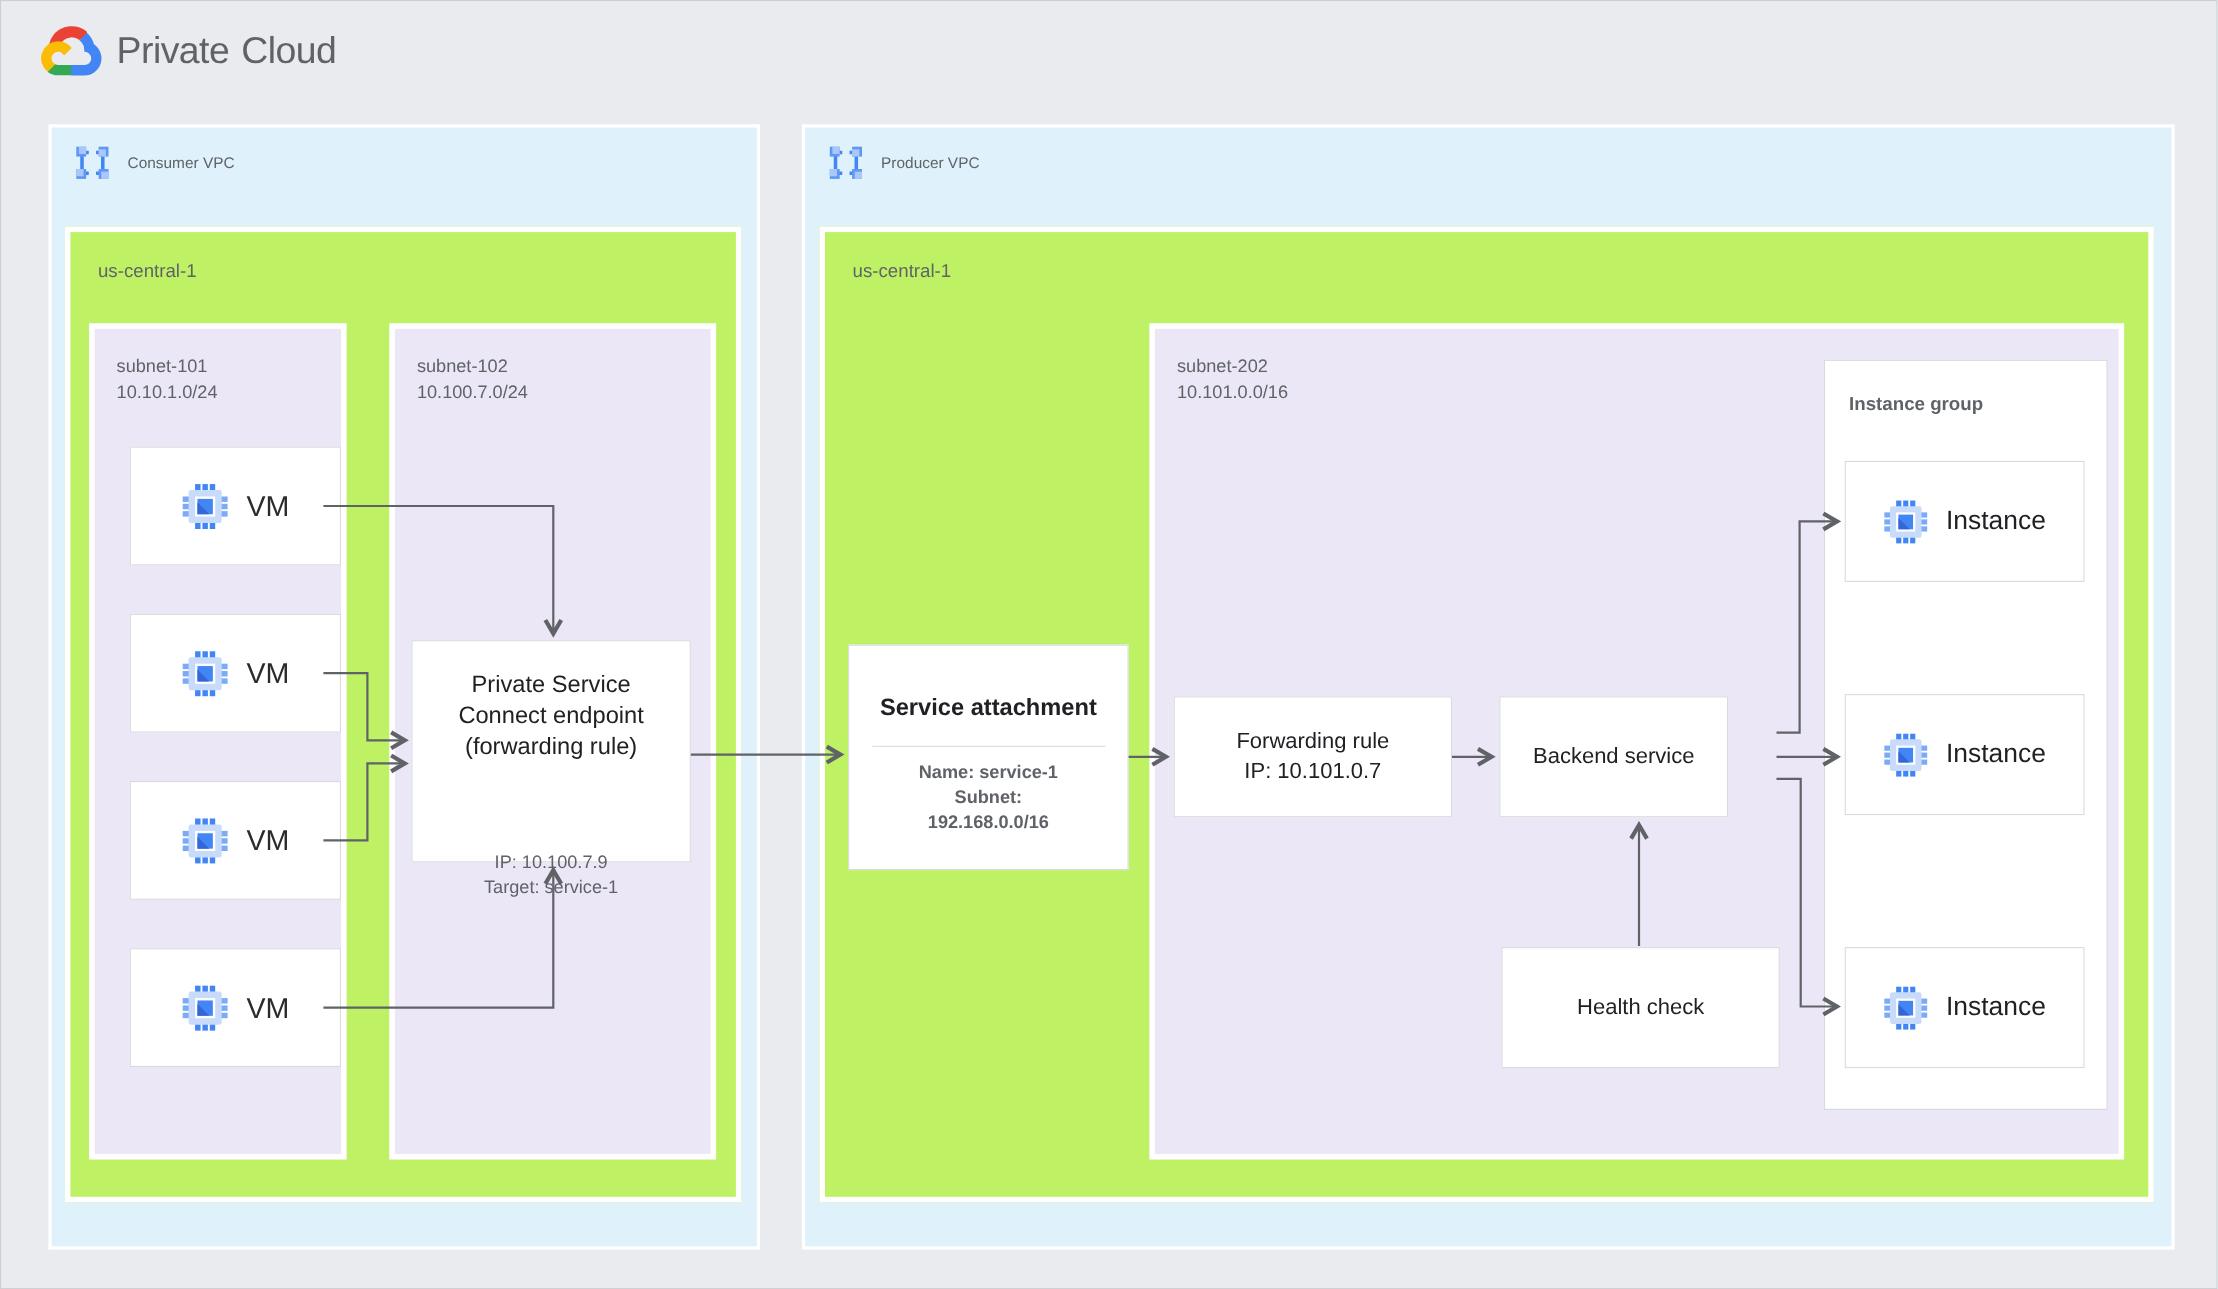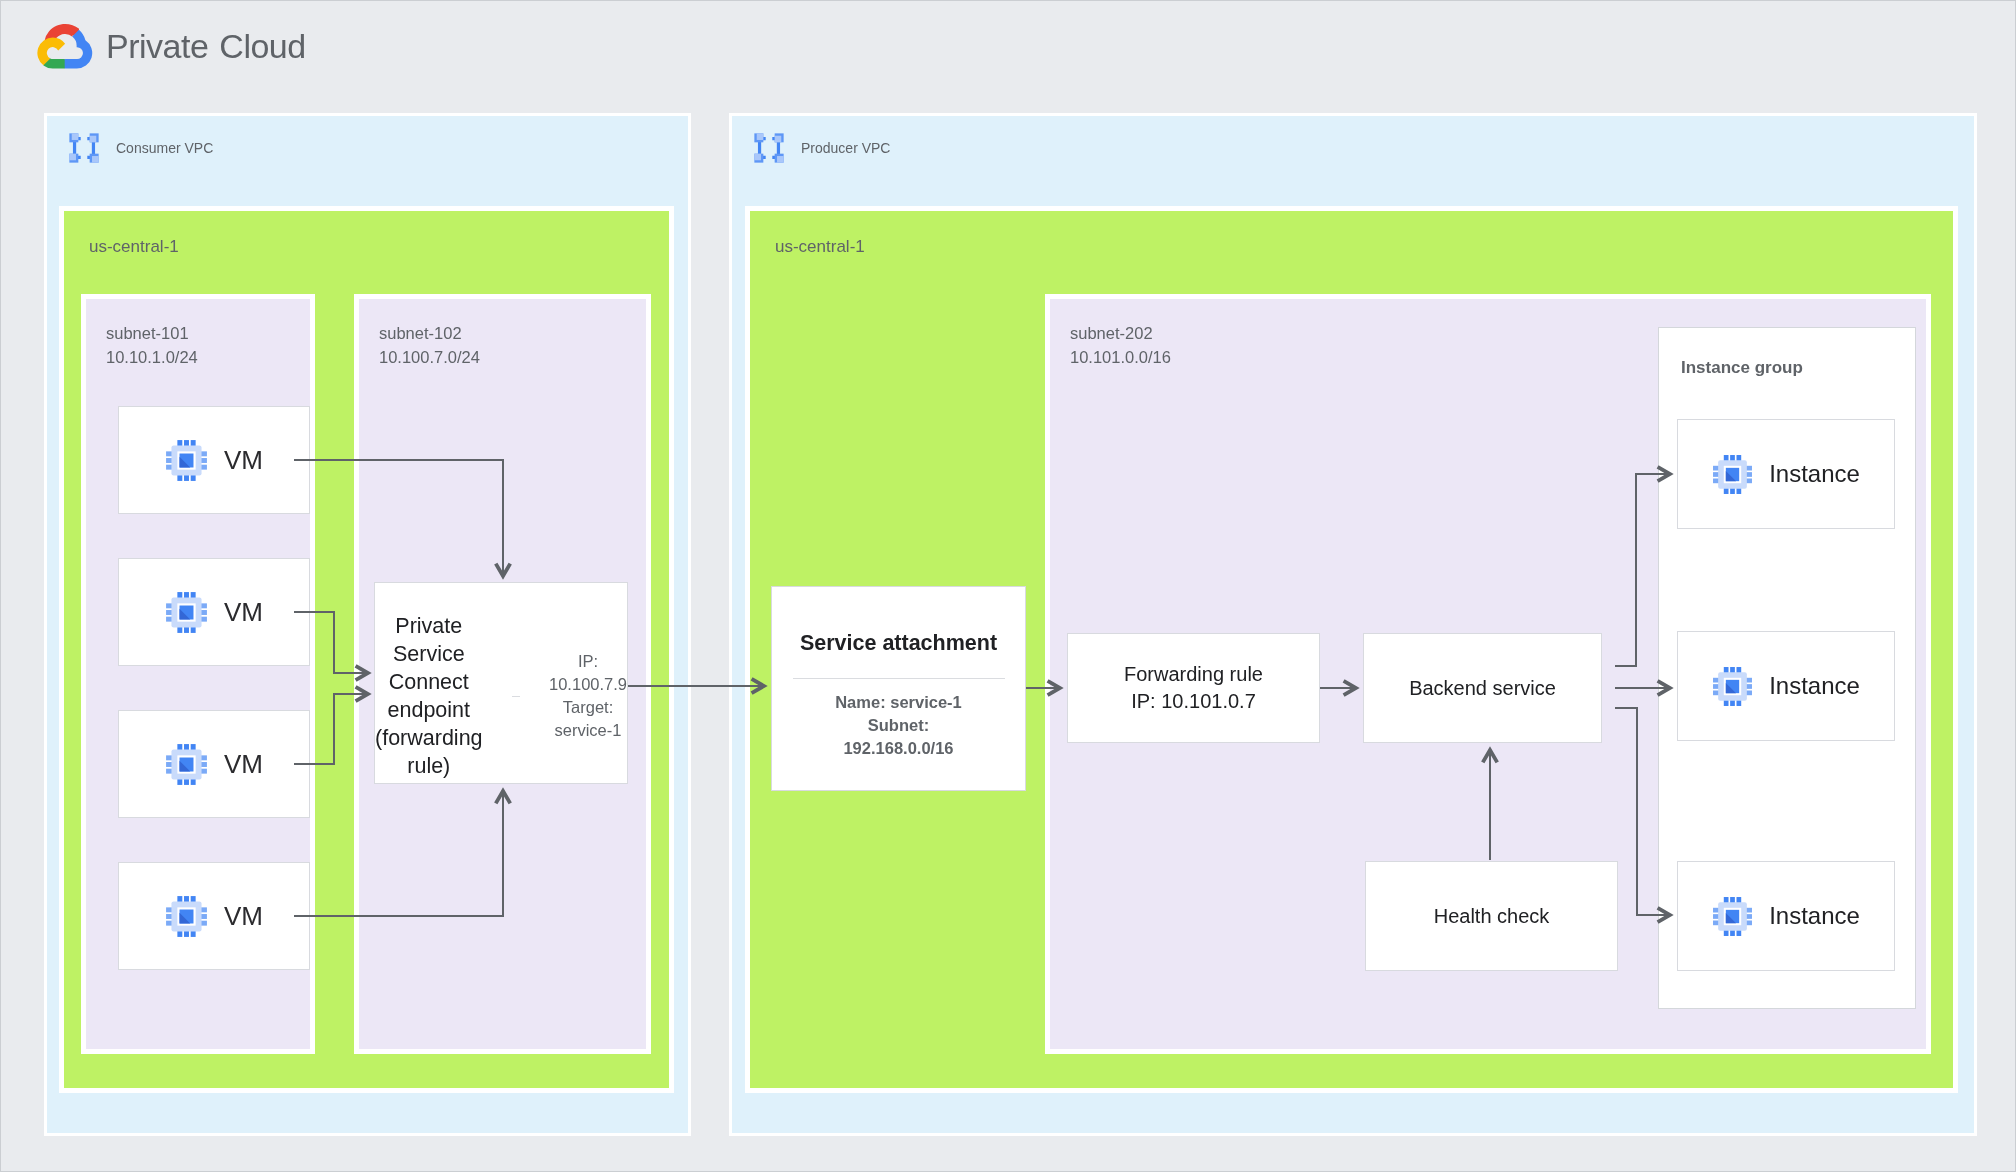"Private Service Connect endpoint" .psc-node { flex-direction: row -> column }
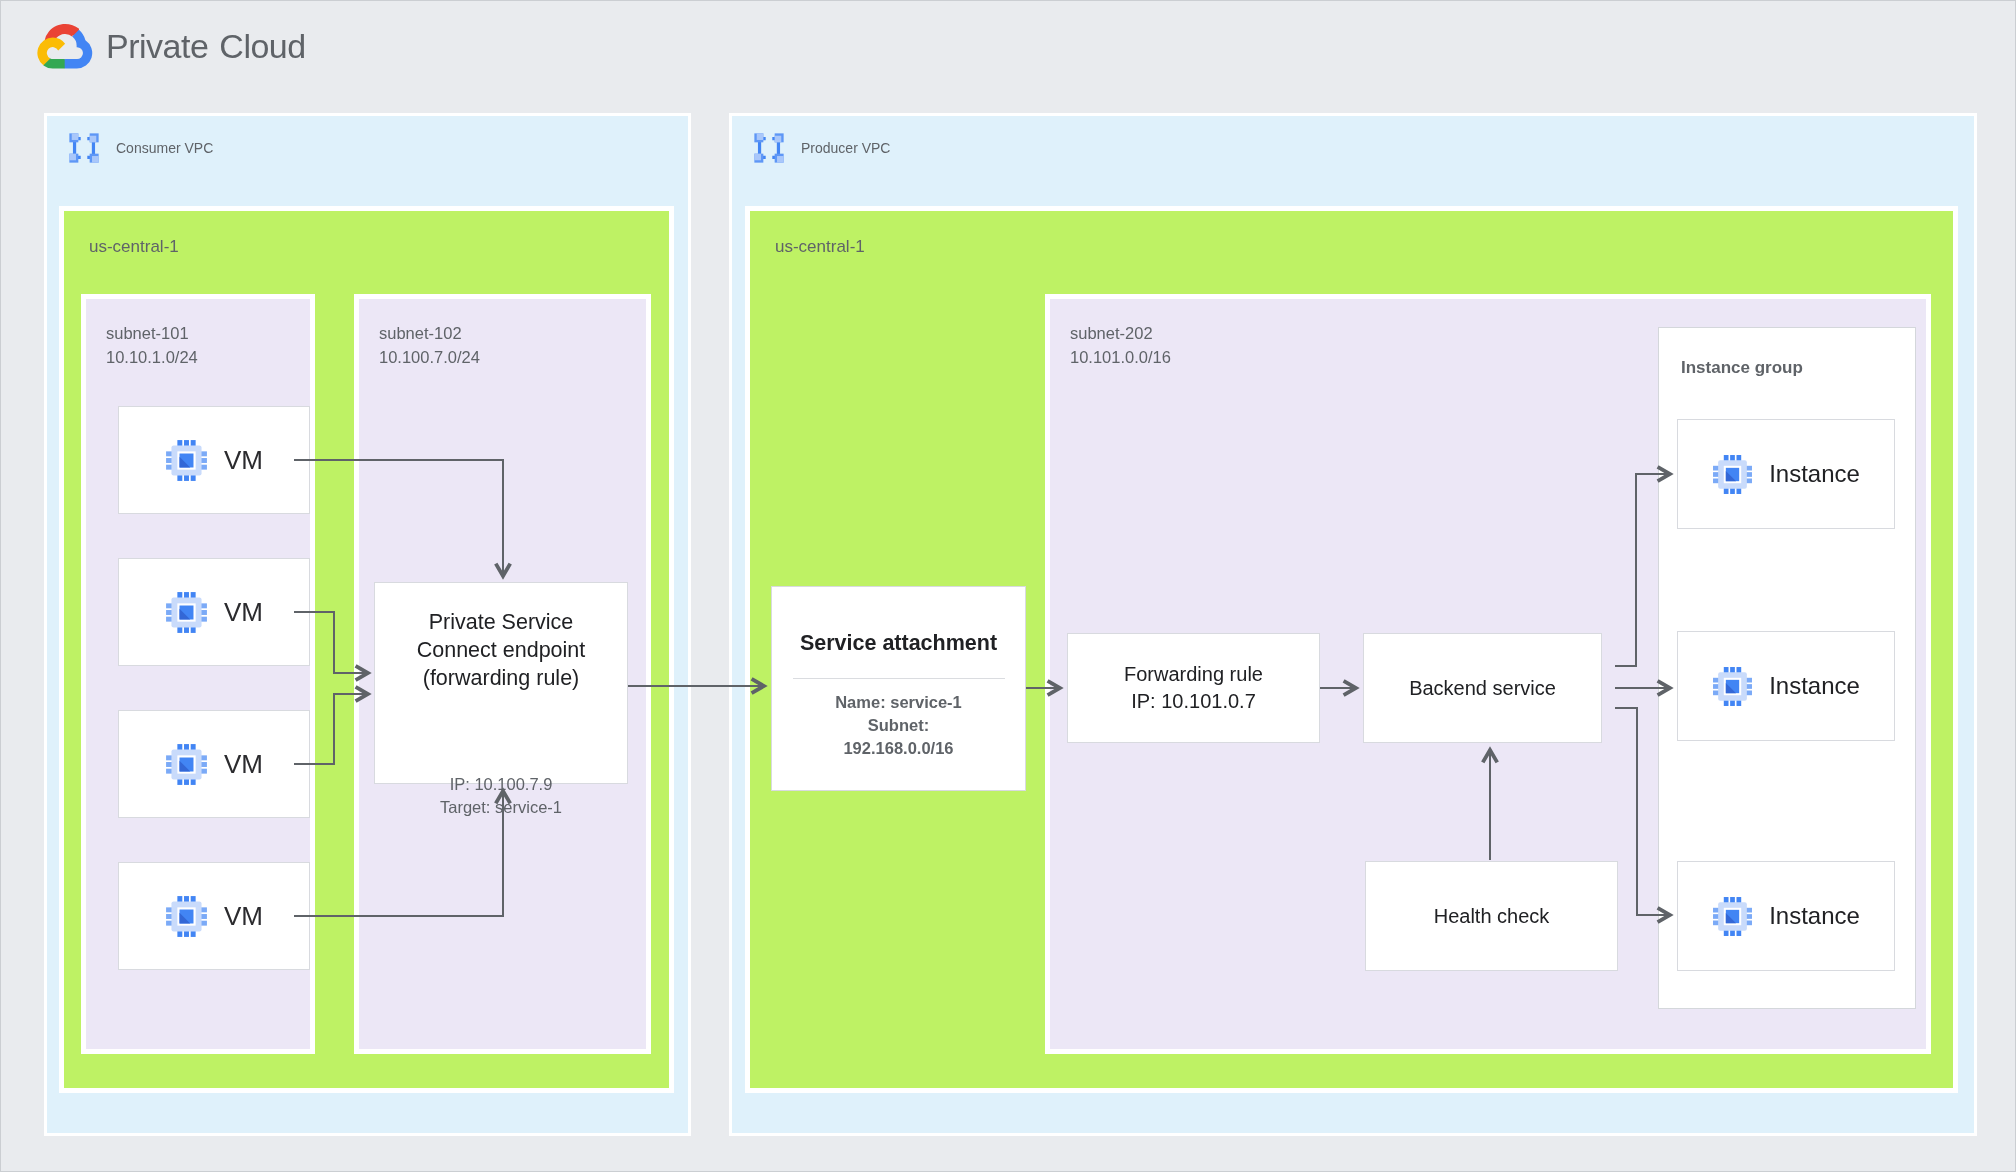"Backend service" .be-node { width: 239px -> 208px }
